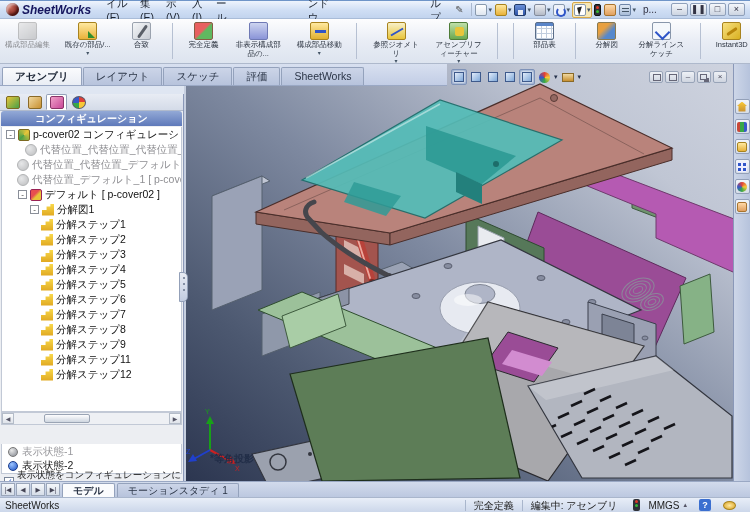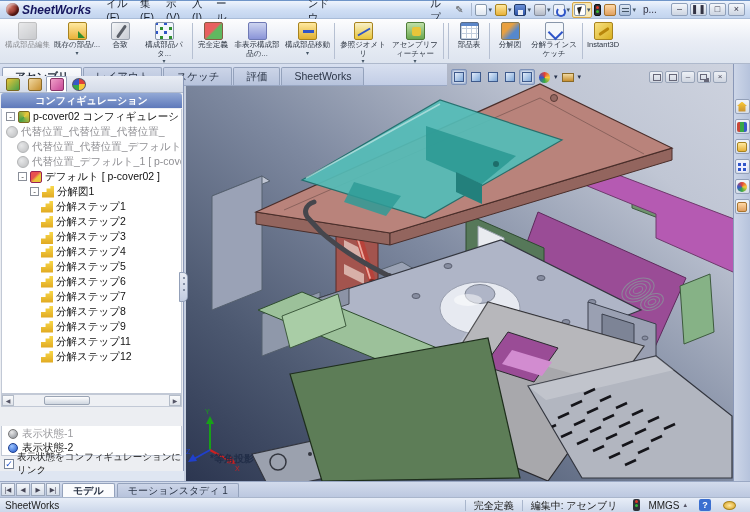"構成部品編集" .toolbar { justify-content: none -> space-between }
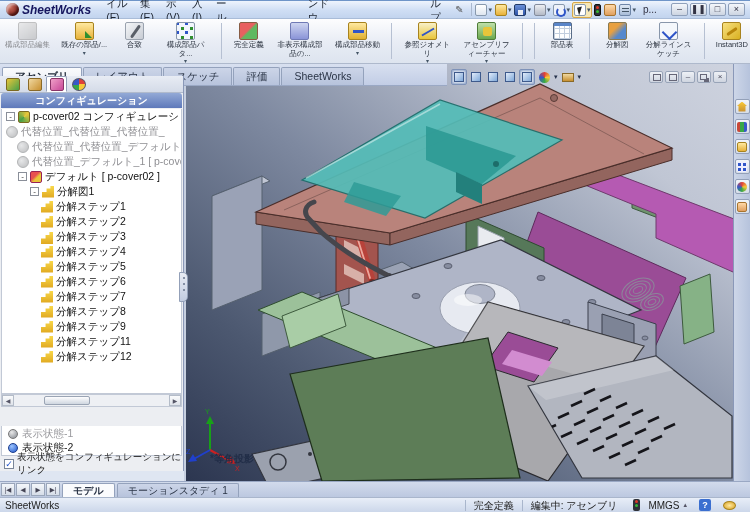"構成部品パタ..." div.tbbtn { html: <div> <i></i> <div>構成部品パタ...</div> <span>▾</span> </div> -> none }
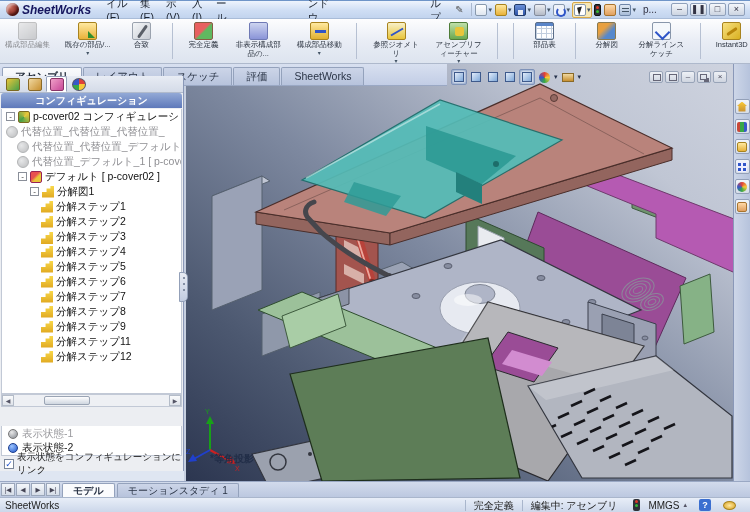"コンフィギュレーション" .leftpanel { top: 12px -> 30px }
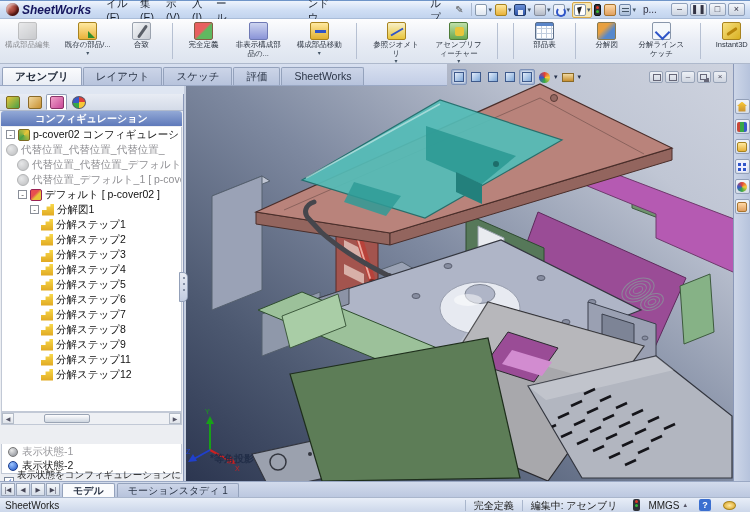"代替位置_代替位置_代替位置_" div.trow { padding-left: 3px -> 22px }
